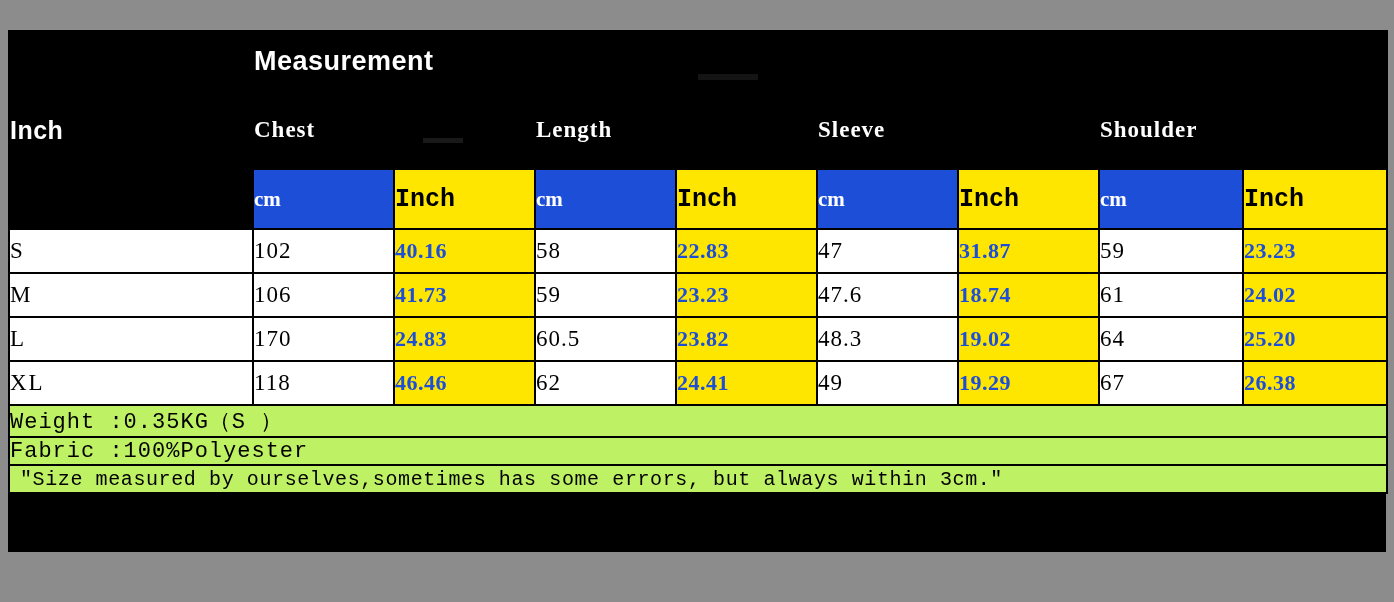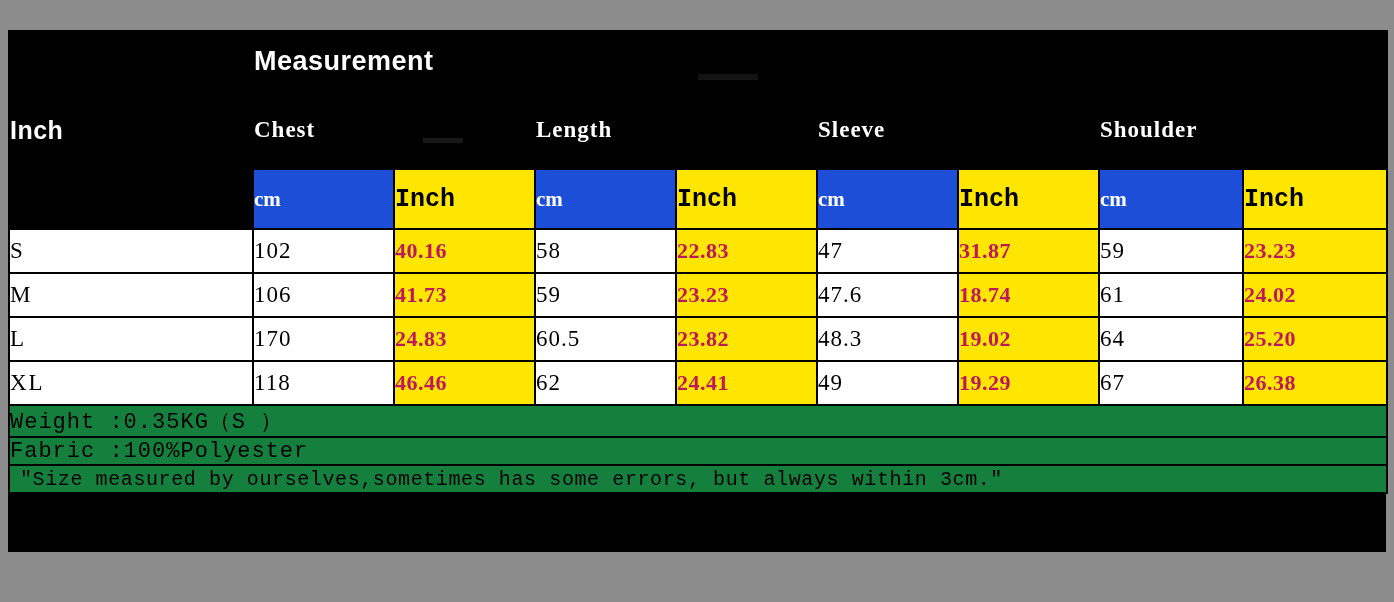"40.16" .cell-inch { color: #be185d -> #1d4ed8 }
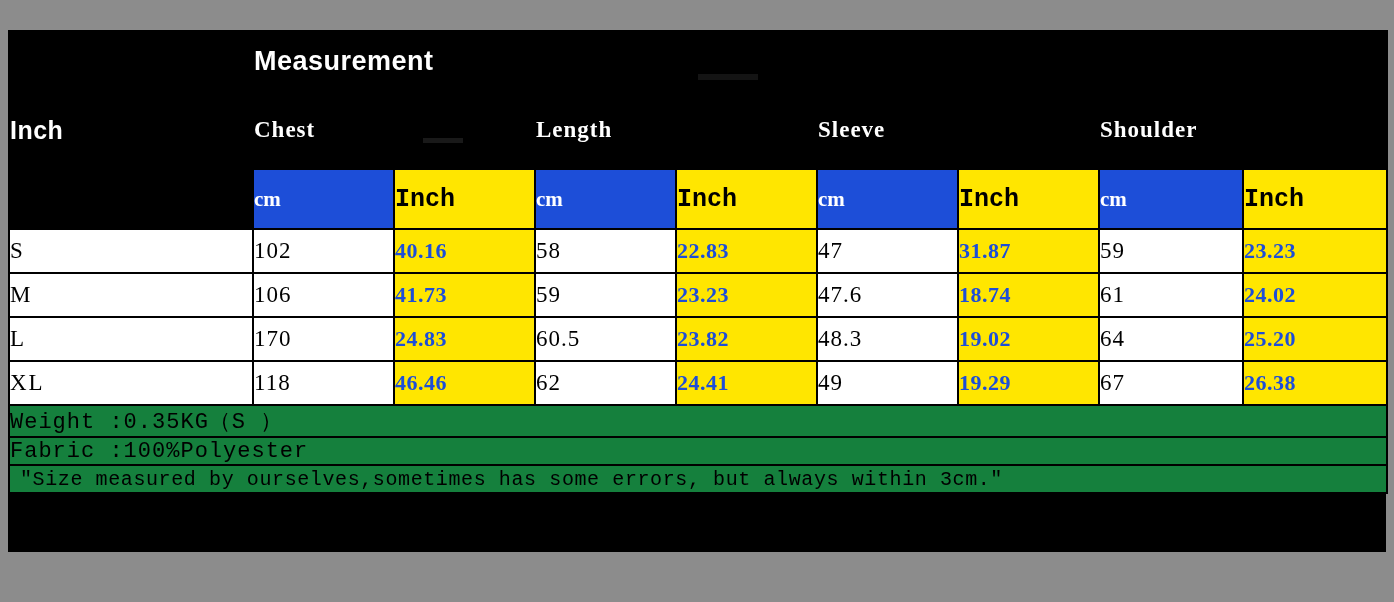"Weight :0.35KG（S ）" .note-row td { background: #15803d -> #bef264 }
